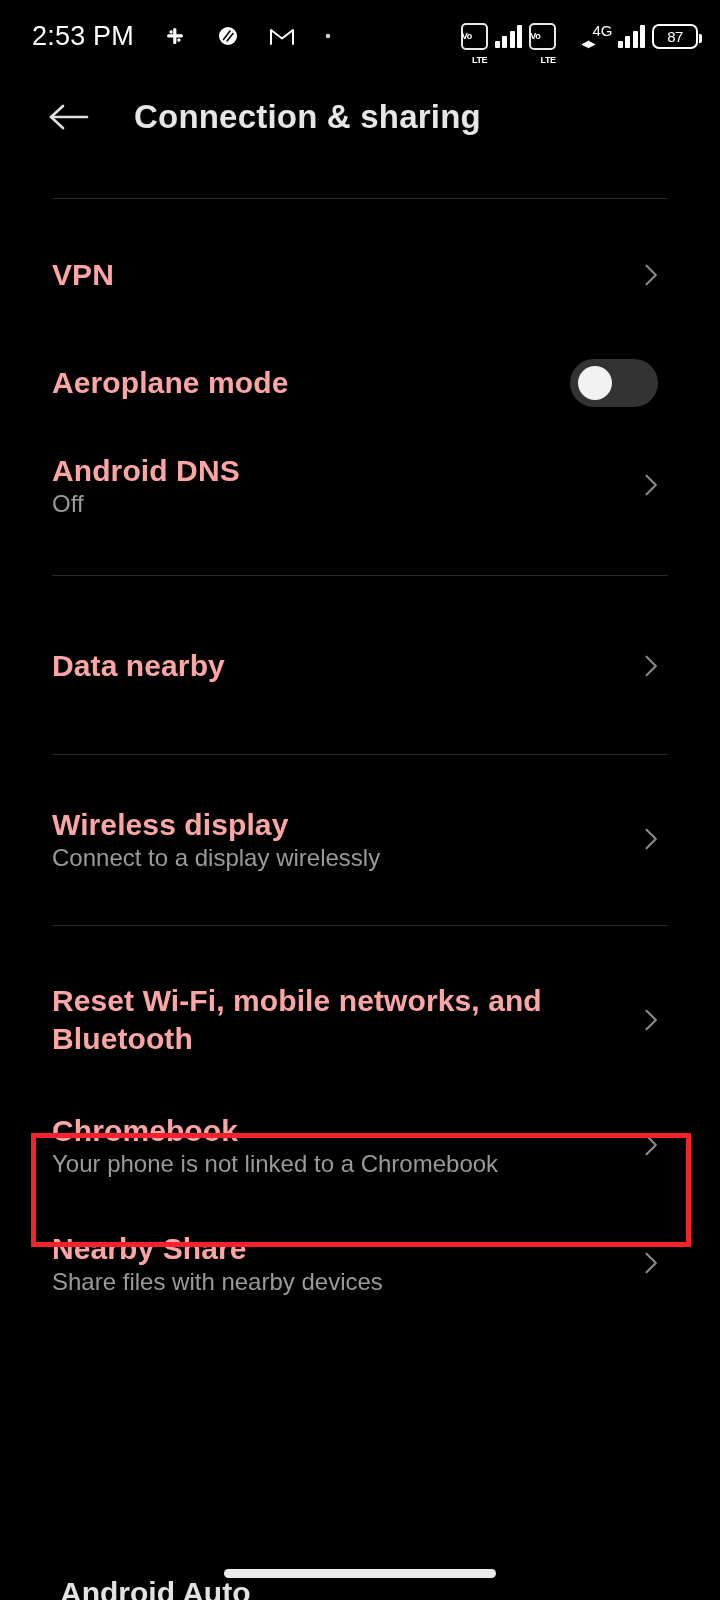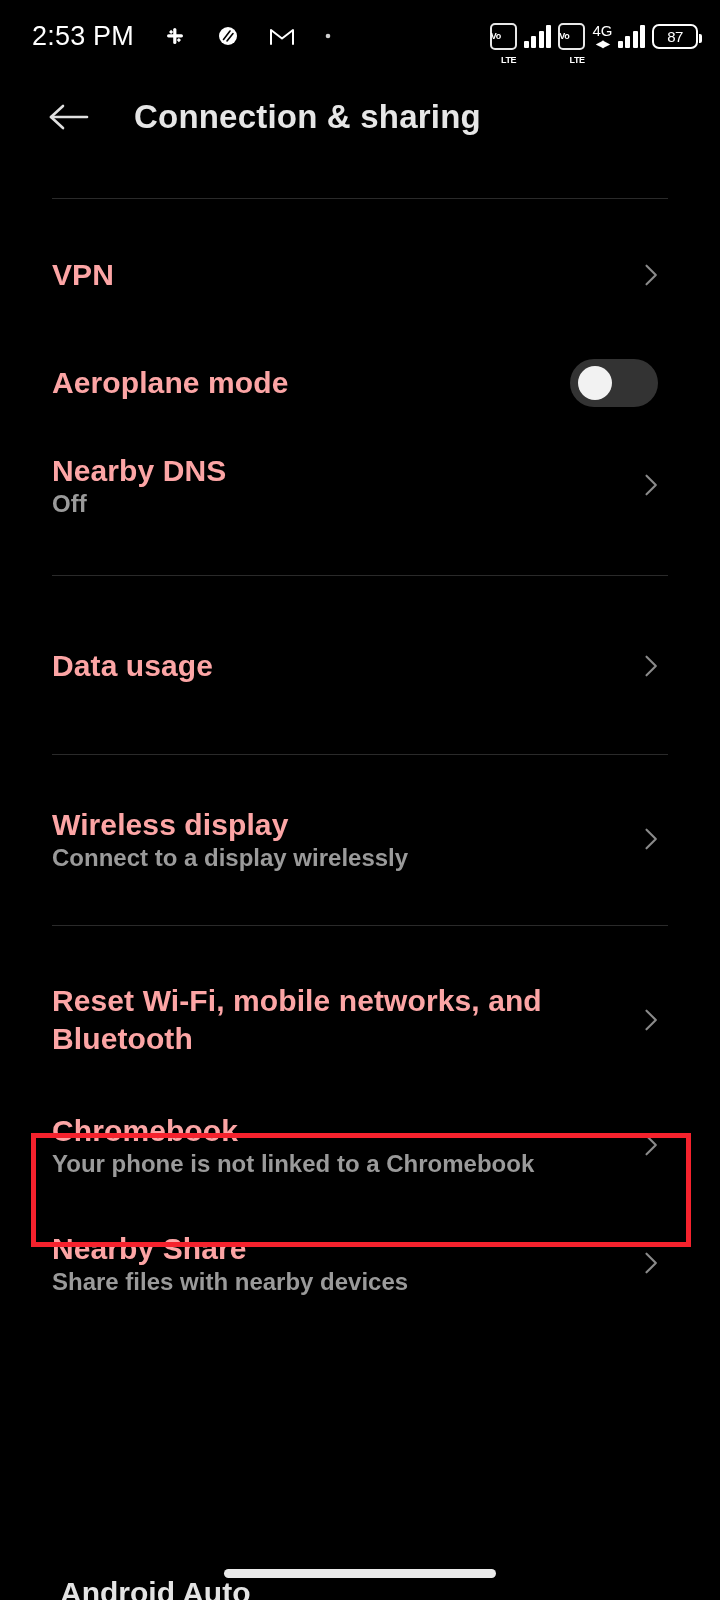"4G" .net4g .lbl { margin-left: none -> 29px }
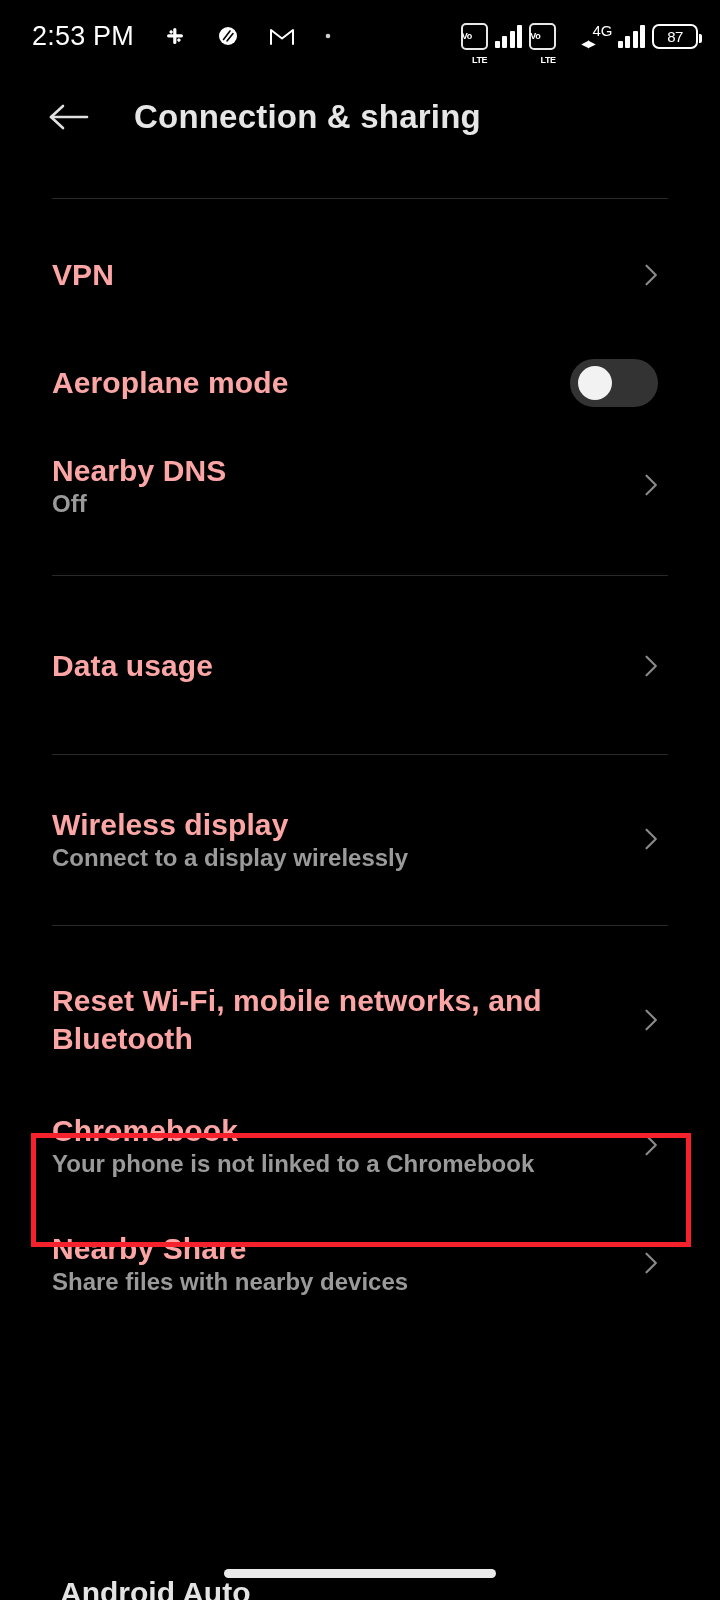"Nearby DNS" span.title { text: Nearby -> Android }
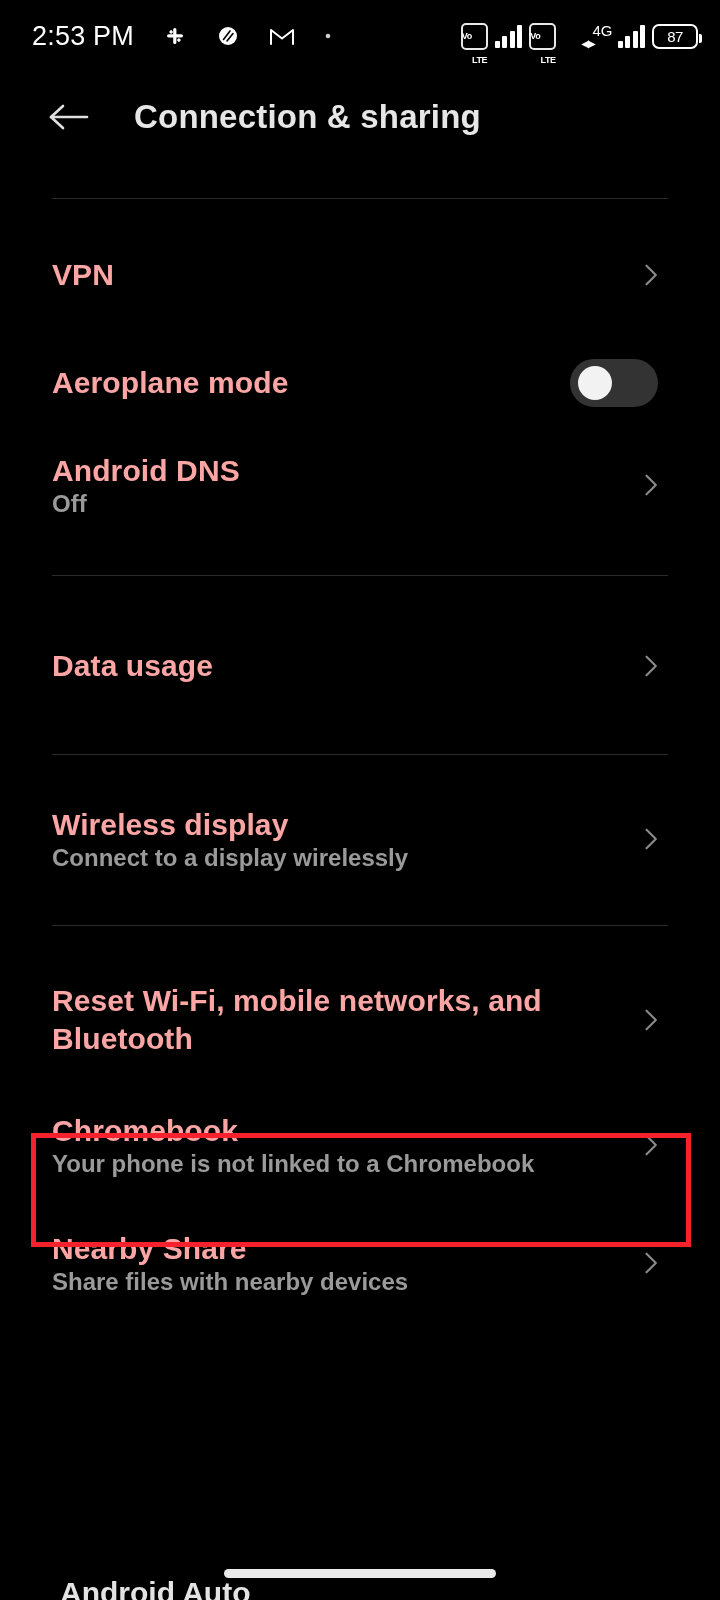"Off" .row .sub { font-weight: 700 -> 400 }
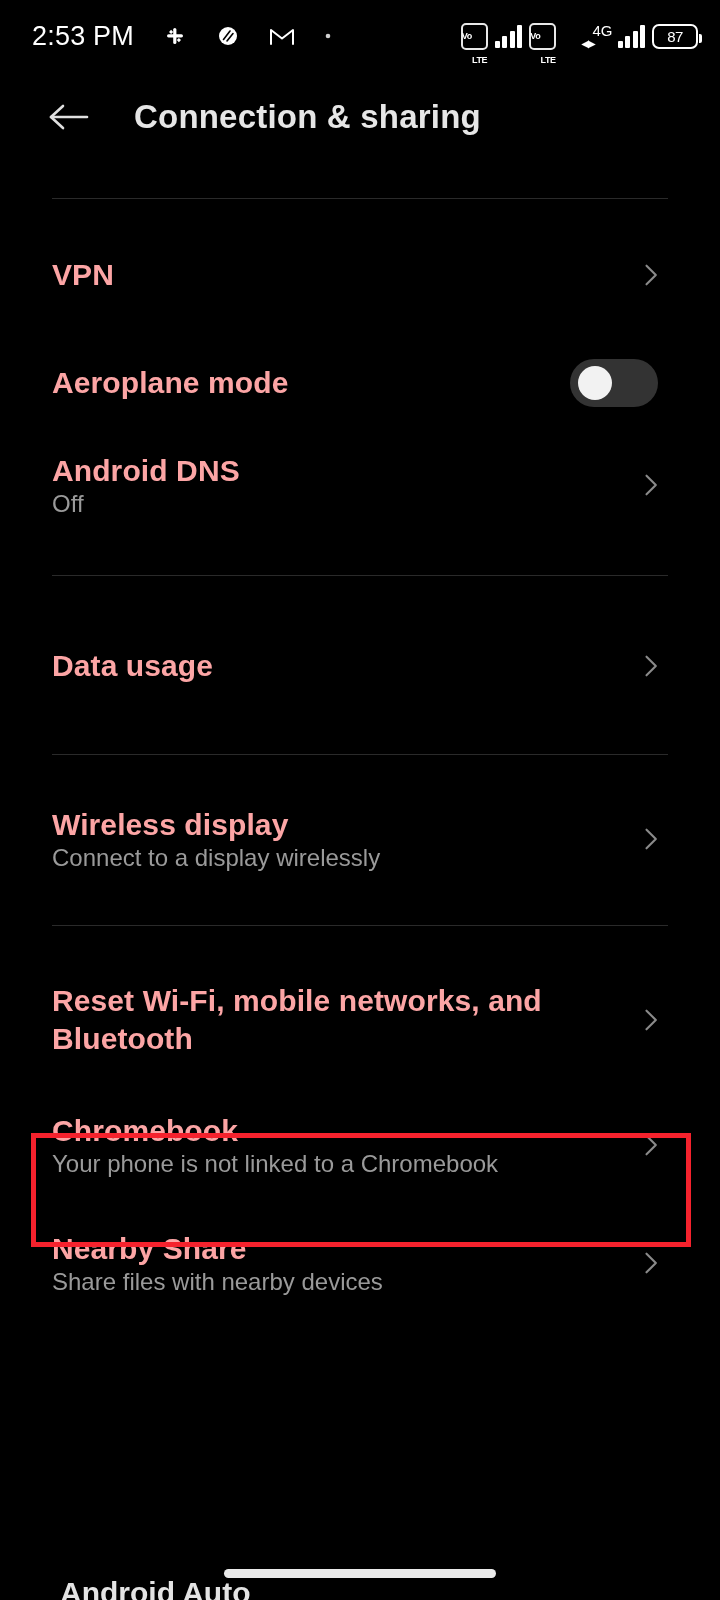"Data usage" span.title { text: usage -> nearby }
